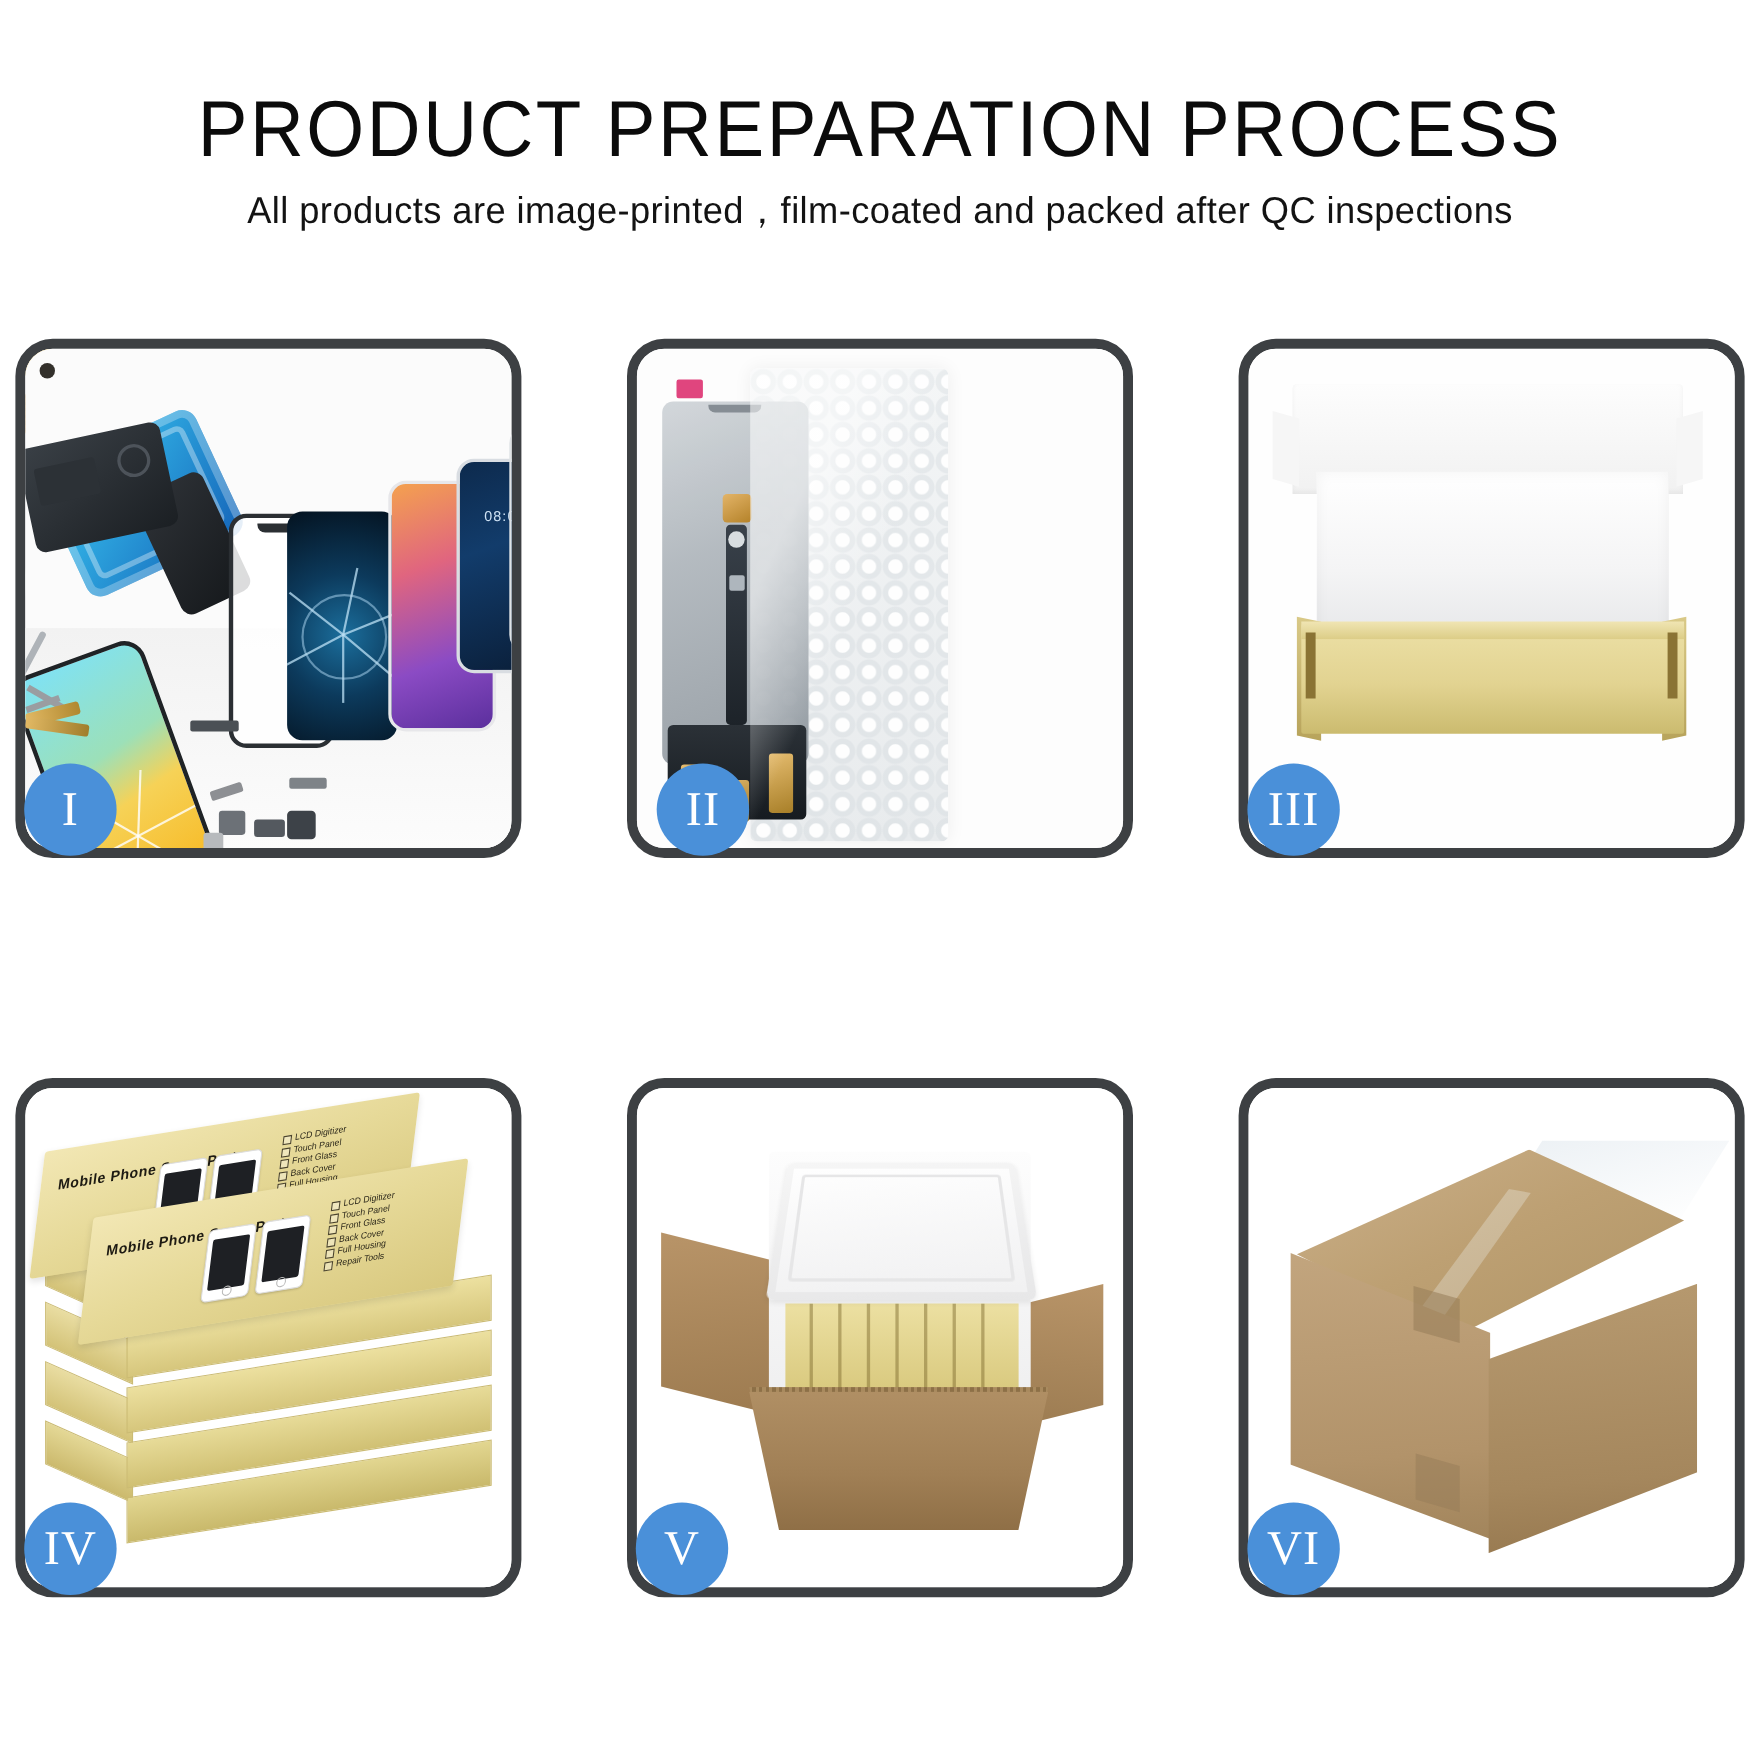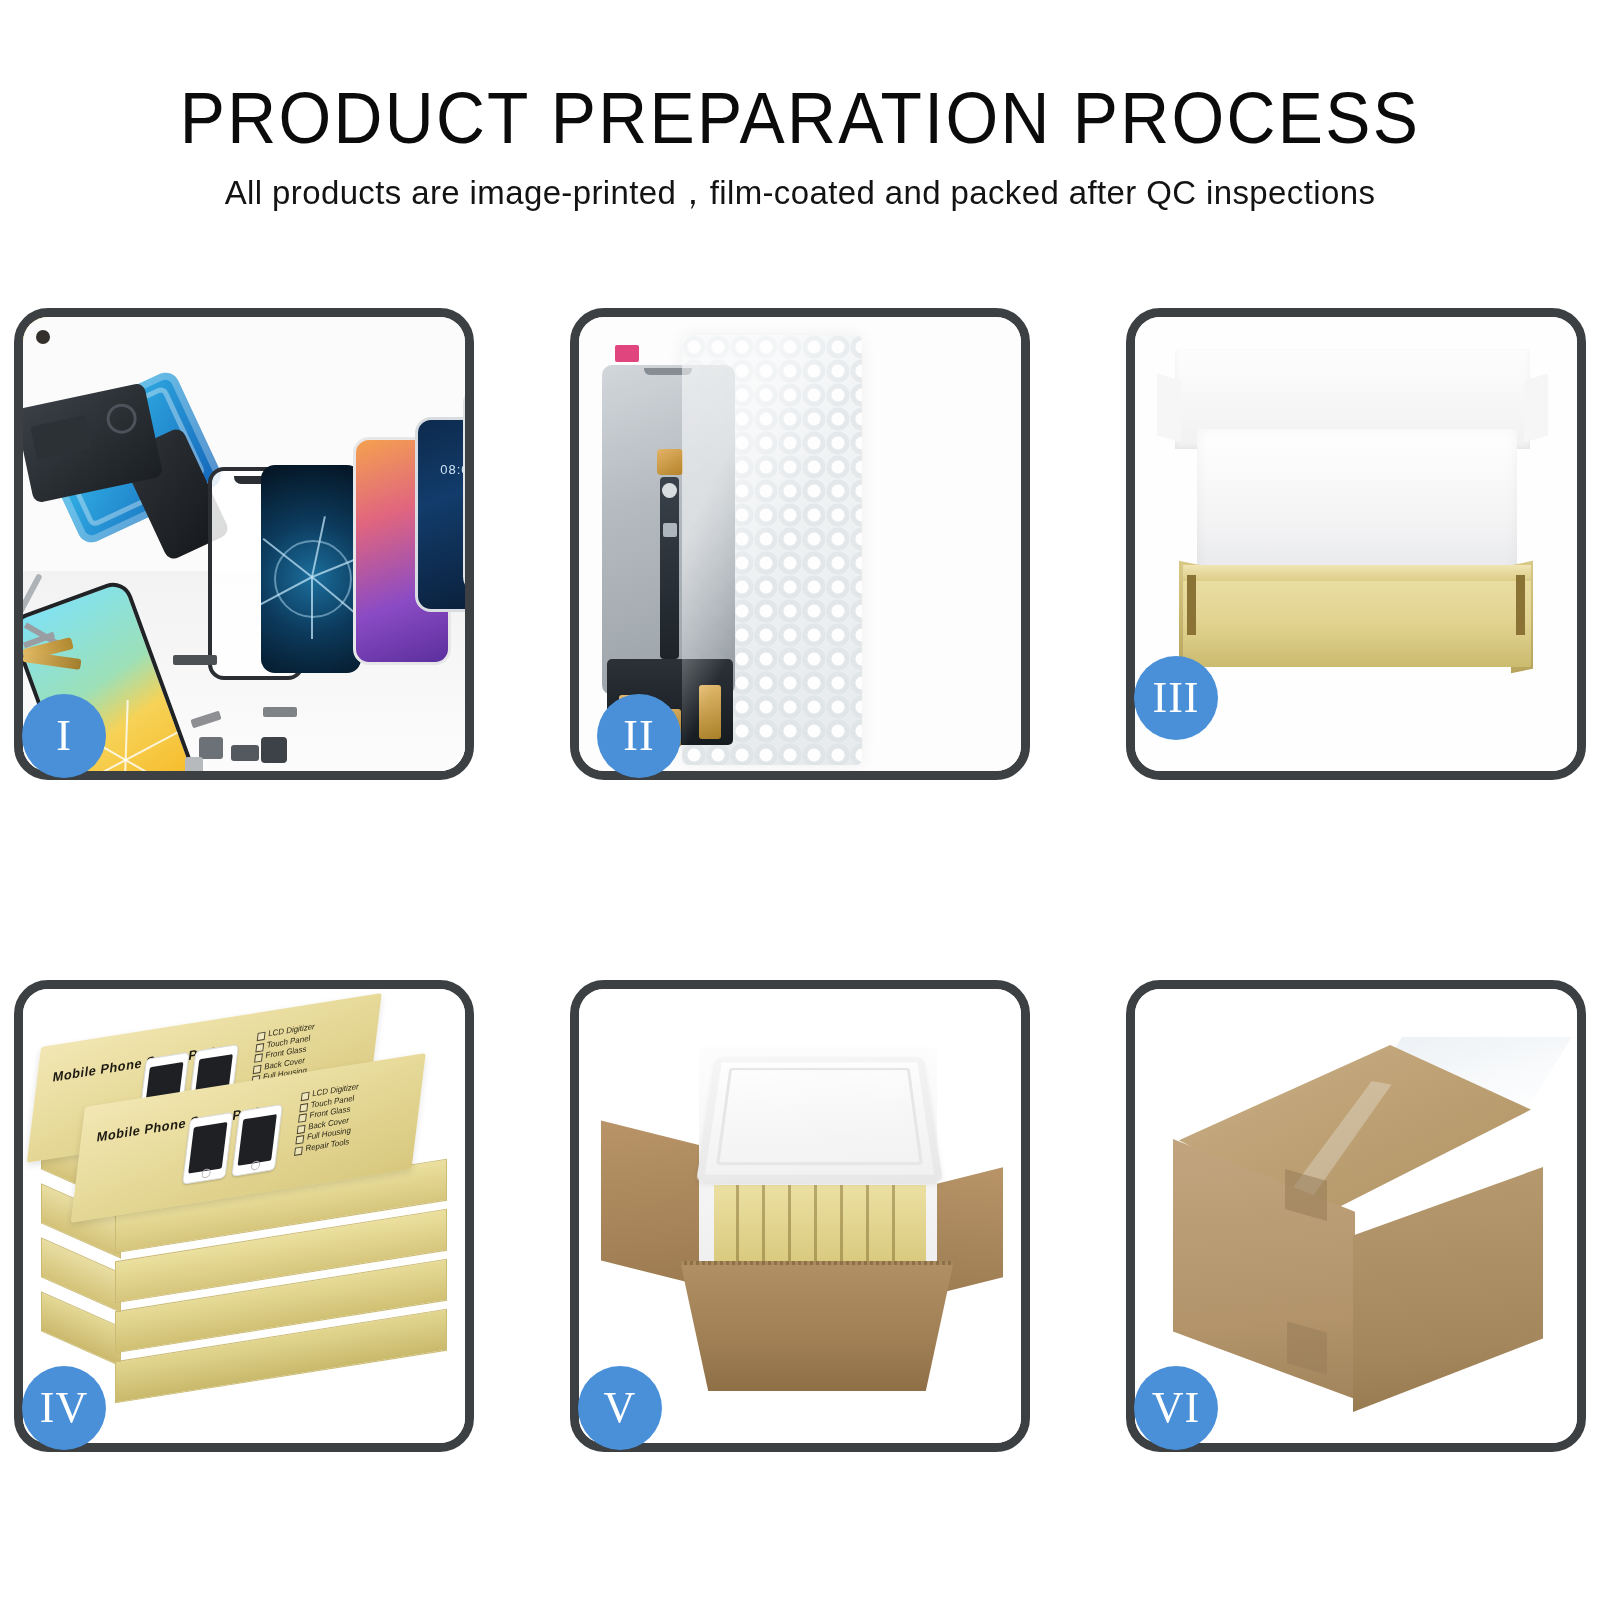"III" div.badge { top: 656px -> 694px }
